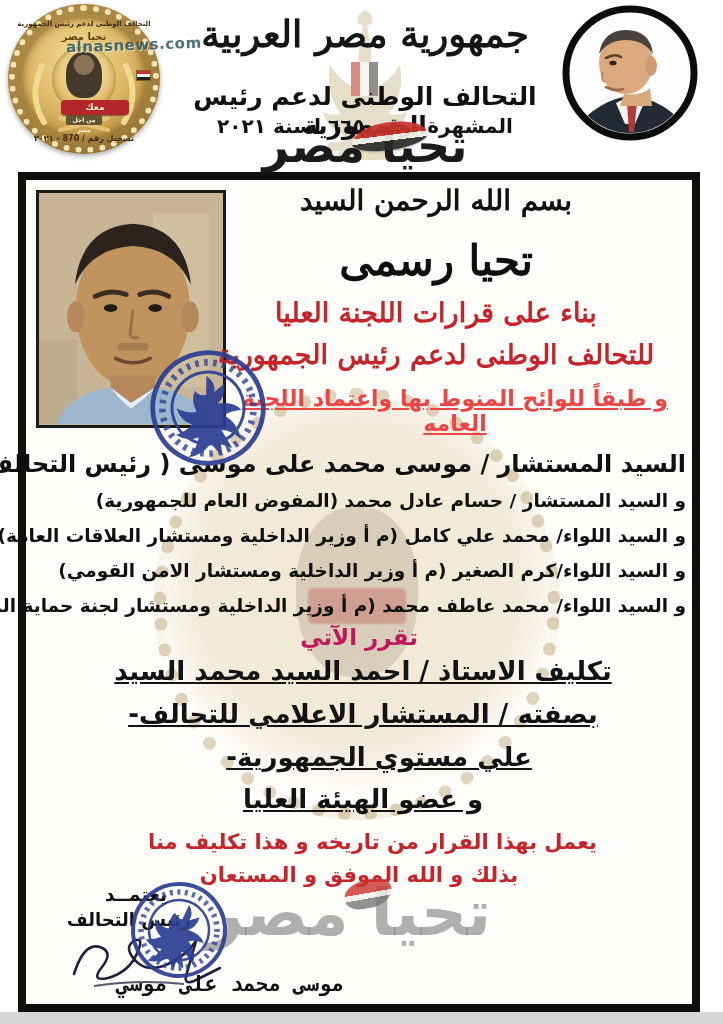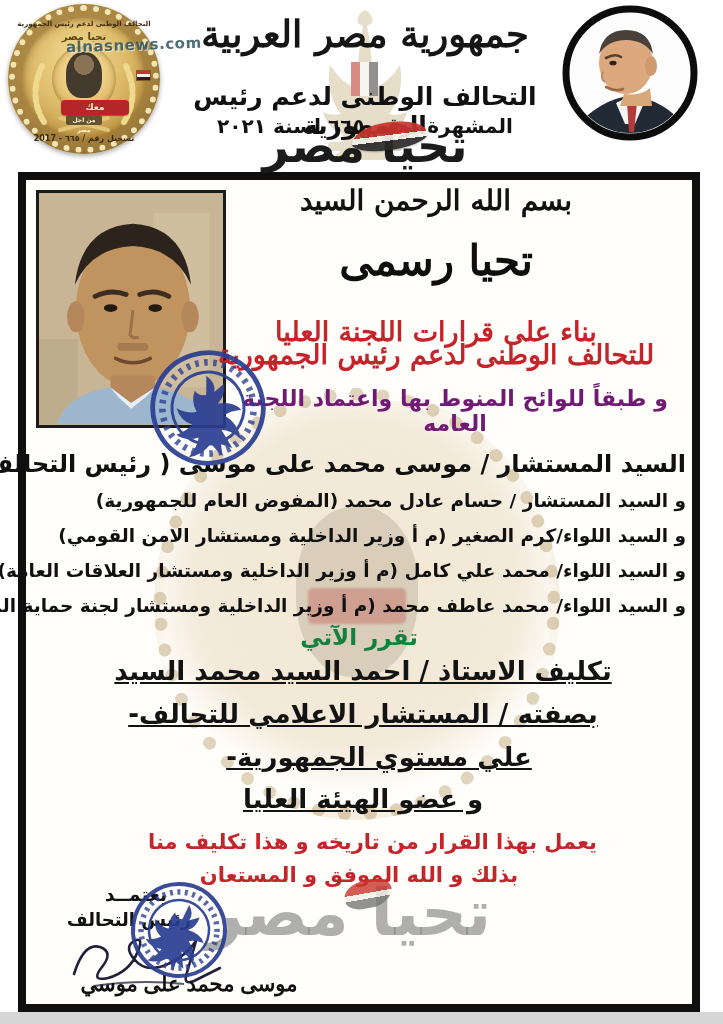"تسجيل رقم / ٦٦٥ -" div.emblem-bottom-text { text: ٦٦٥ - 2017 -> 870 - ٢٠٢١ }
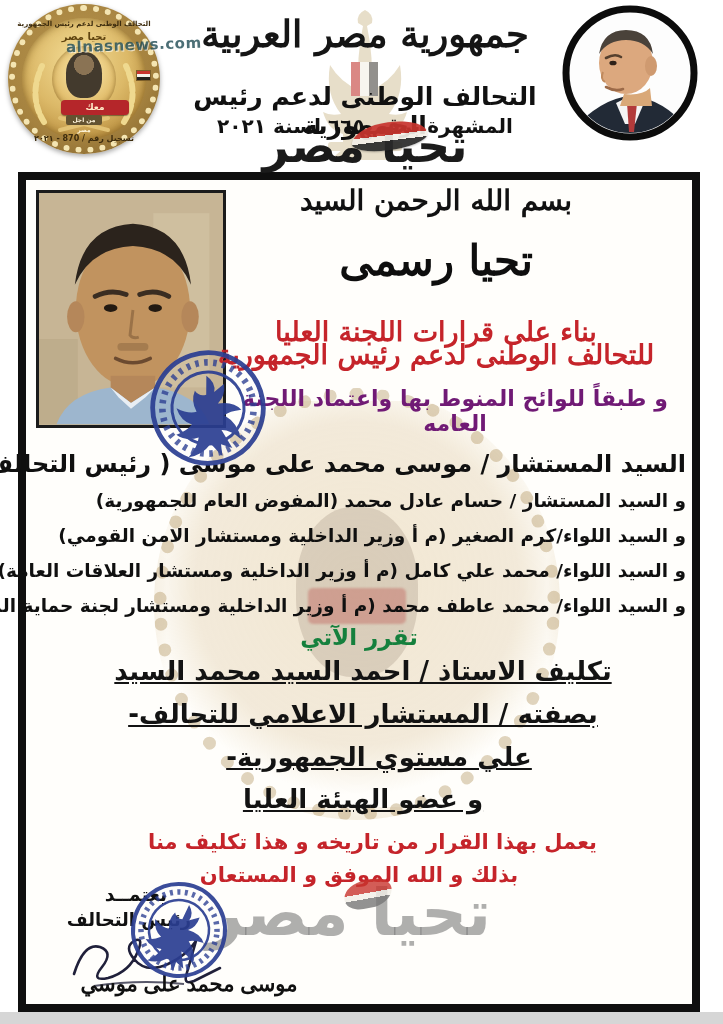"بناء على قرارات اللجنة العليا" .red1 { top: 136px -> 117px }
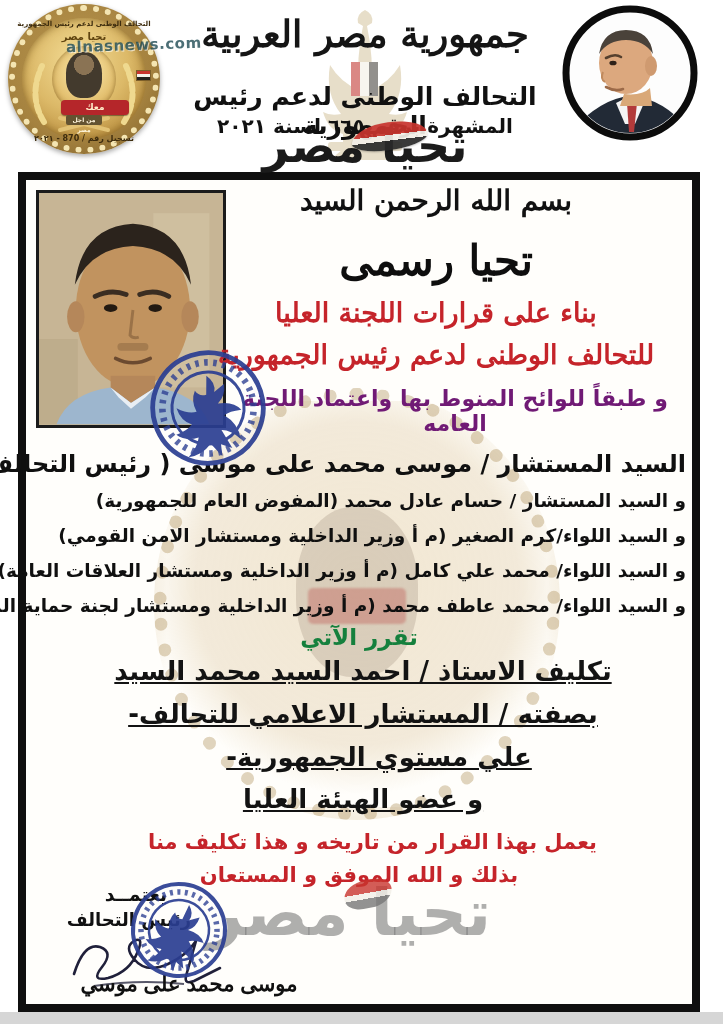"و طبقاً للوائح المنوط بها" .body1 { color: #701a75 -> #ef4444; text-decoration: none -> underline }
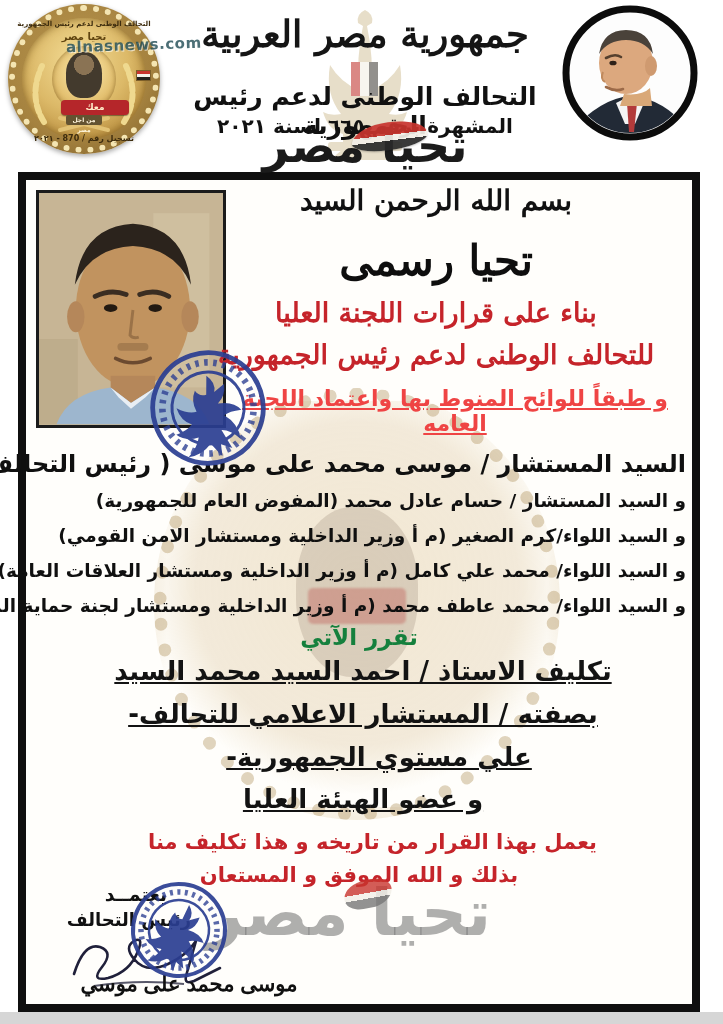"و السيد اللواء/كرم الصغير (م" div.member { order: before "و السيد اللواء/ محمد علي" -> after "و السيد اللواء/ محمد علي" }
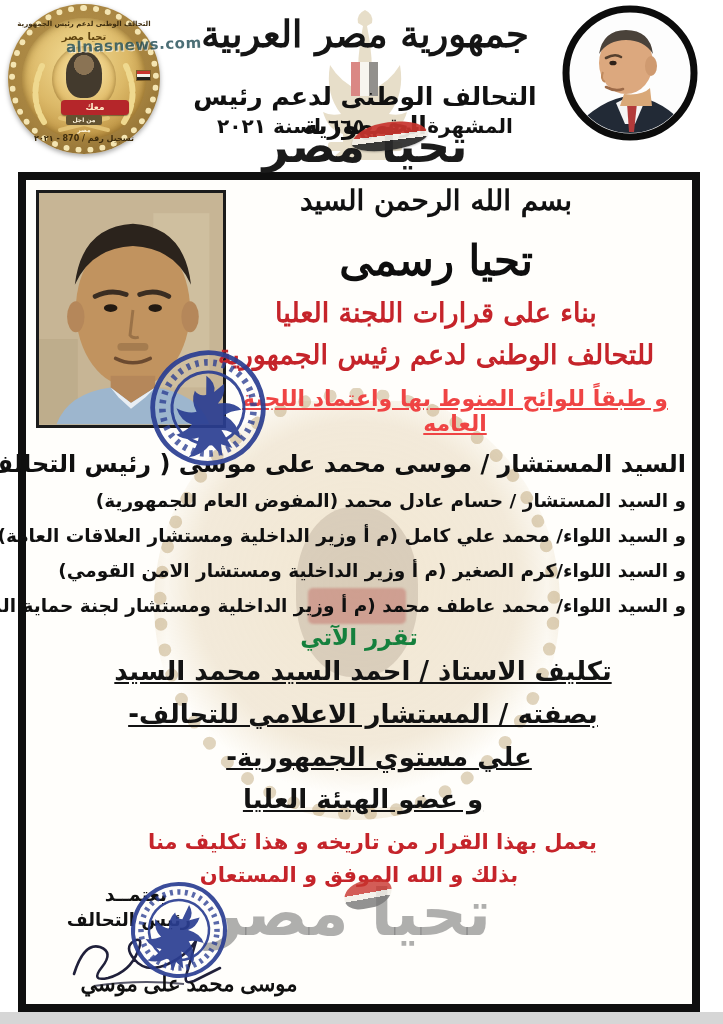"تقرر الآتي" .decide { color: #15803d -> #be185d }
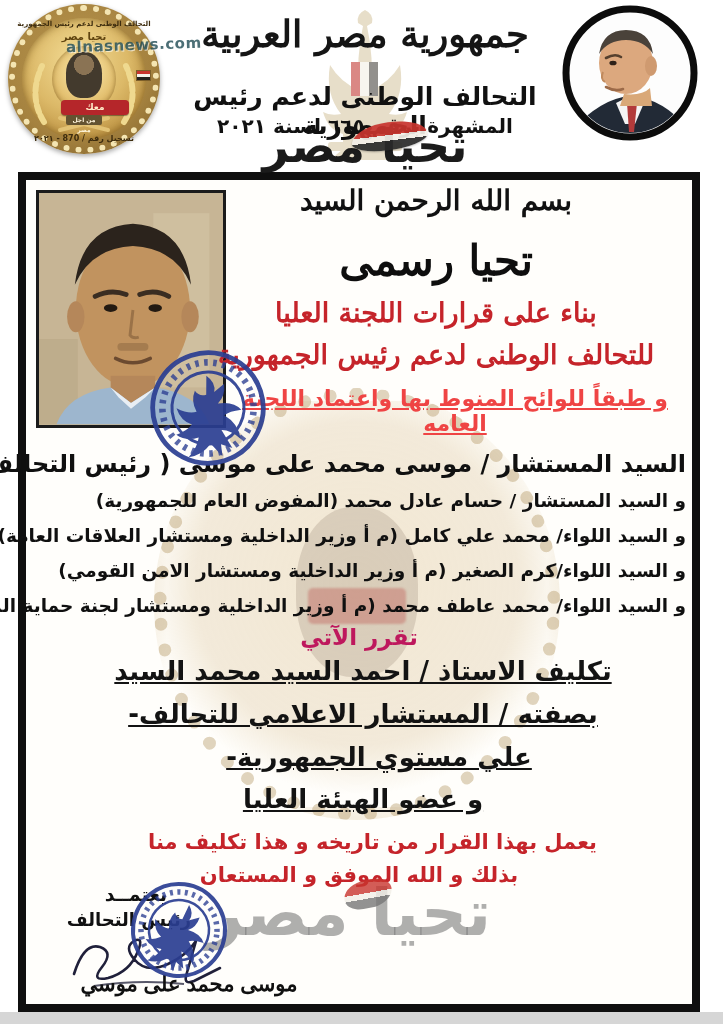"موسى محمد على موسي" .approver-name { font-family: Liberation Sans, sans-serif -> Liberation Mono, monospace; text-align: center -> right }
